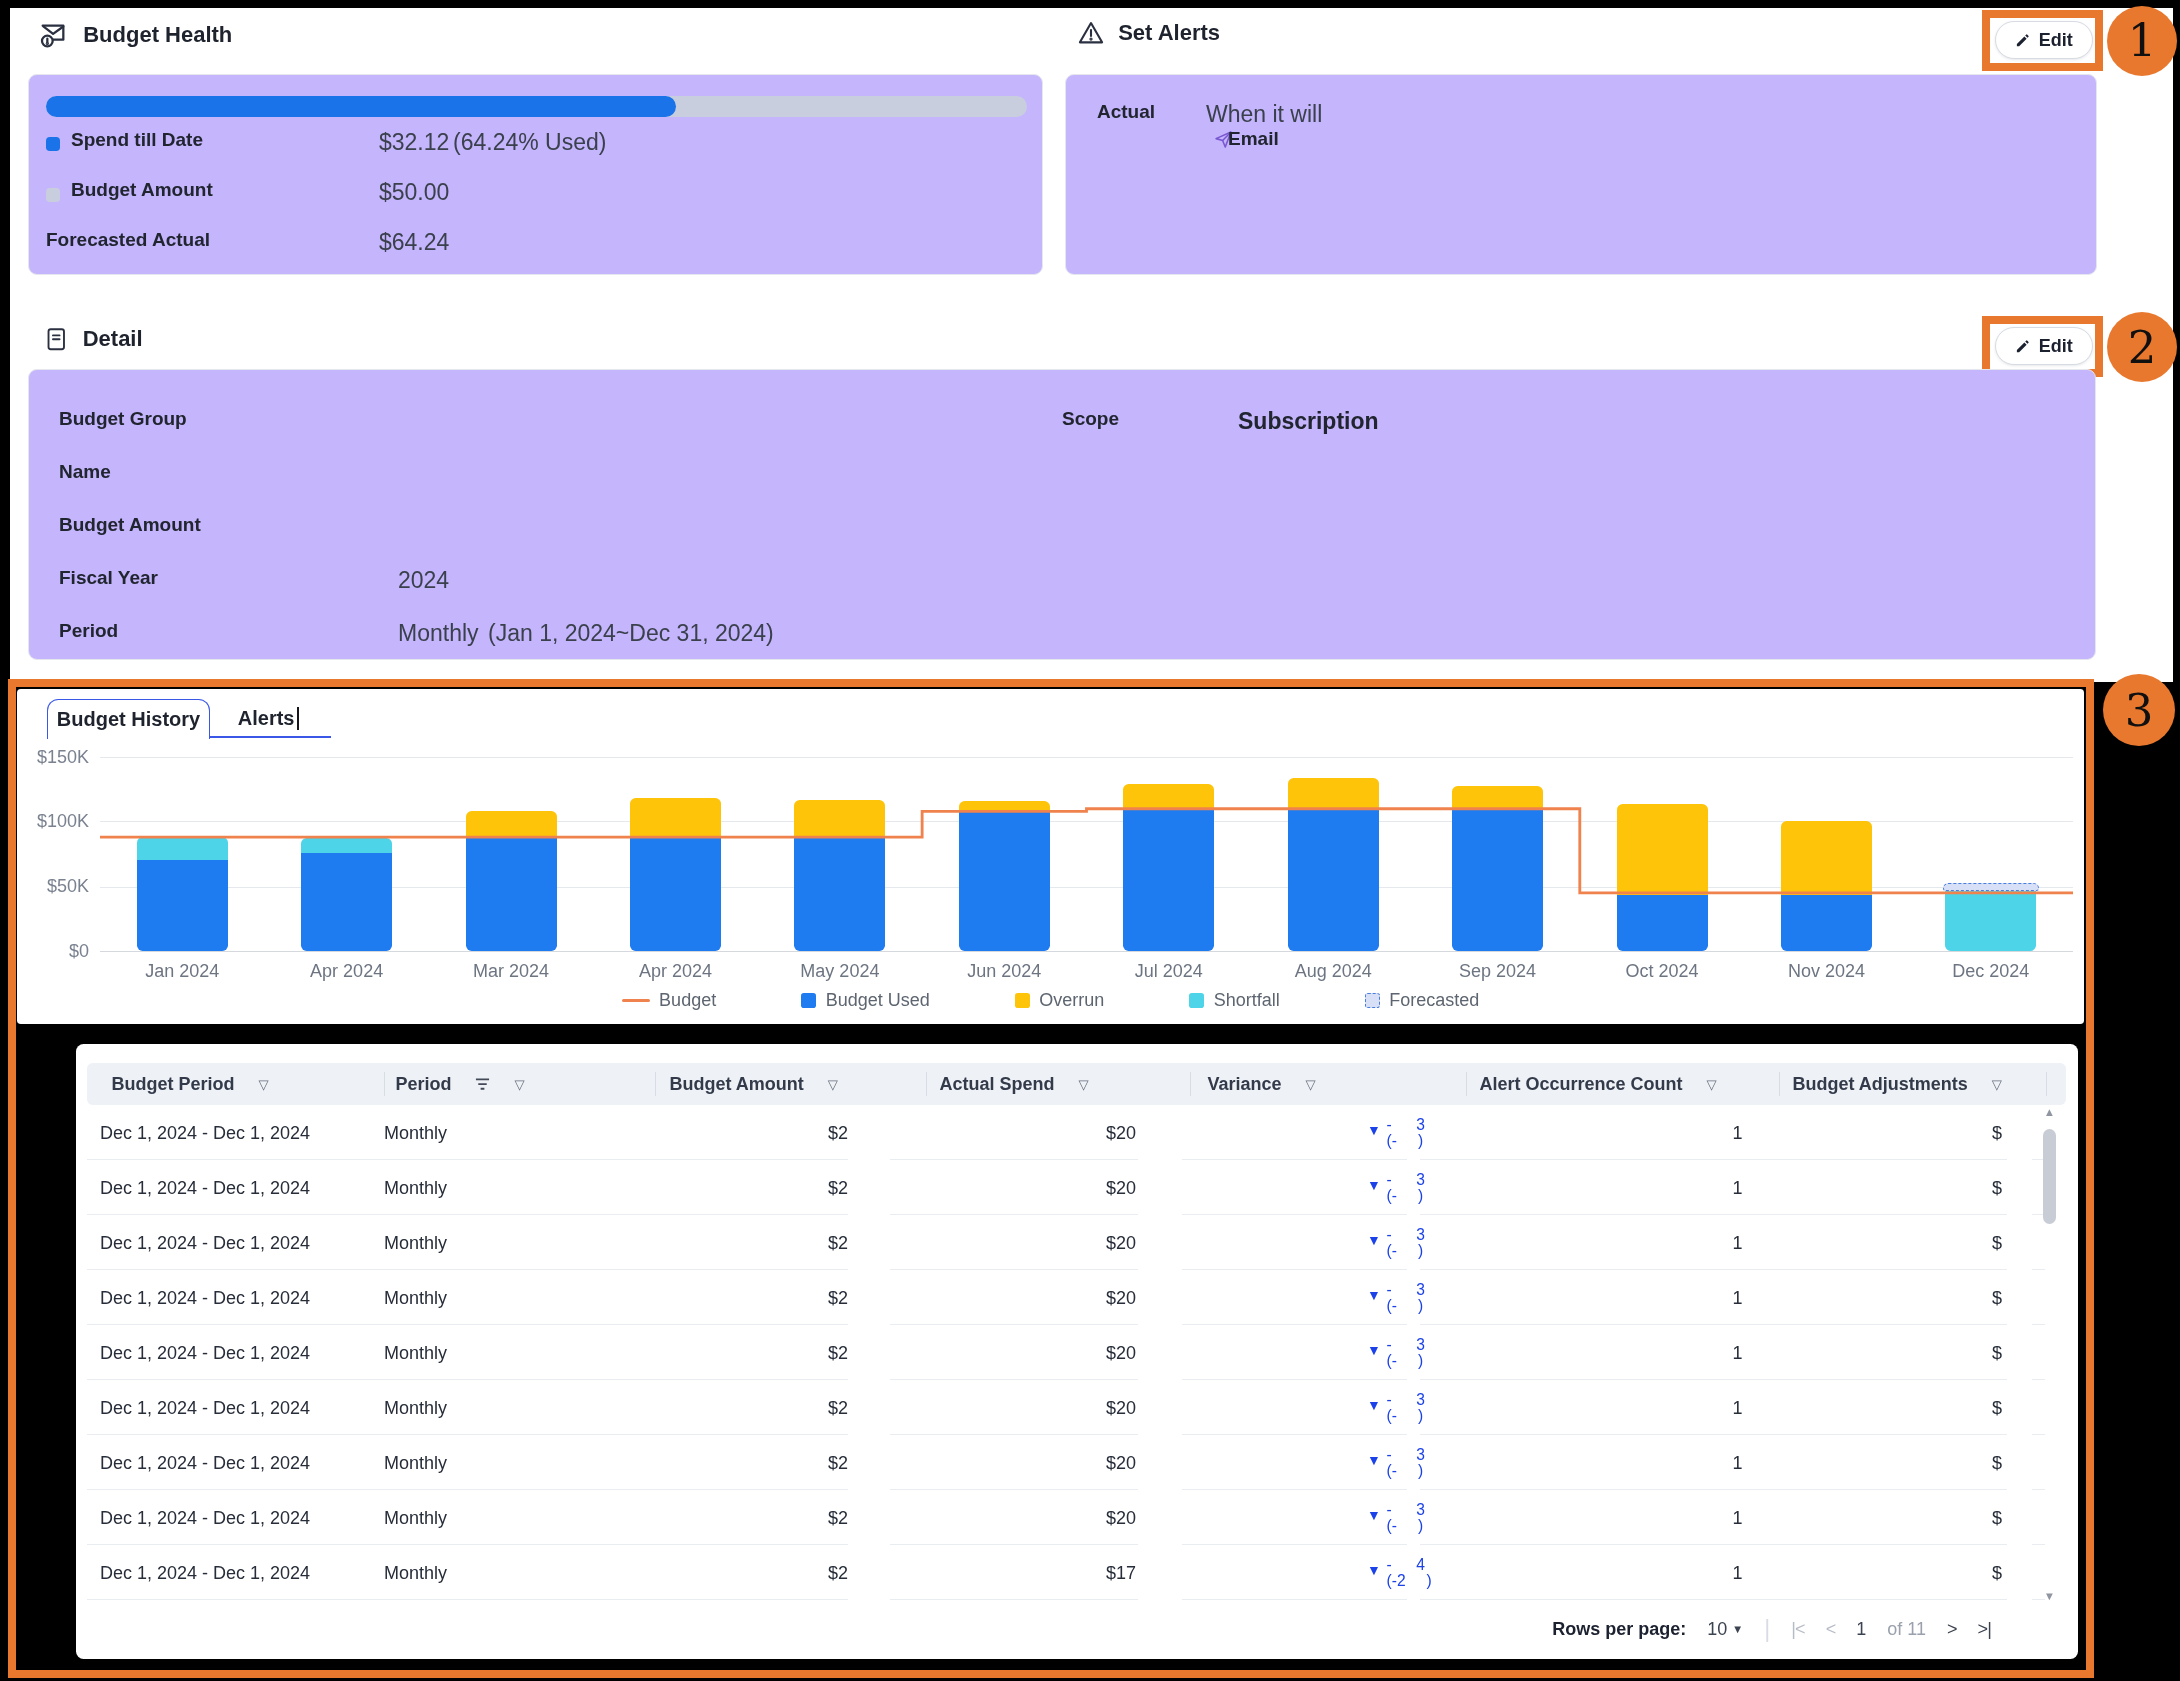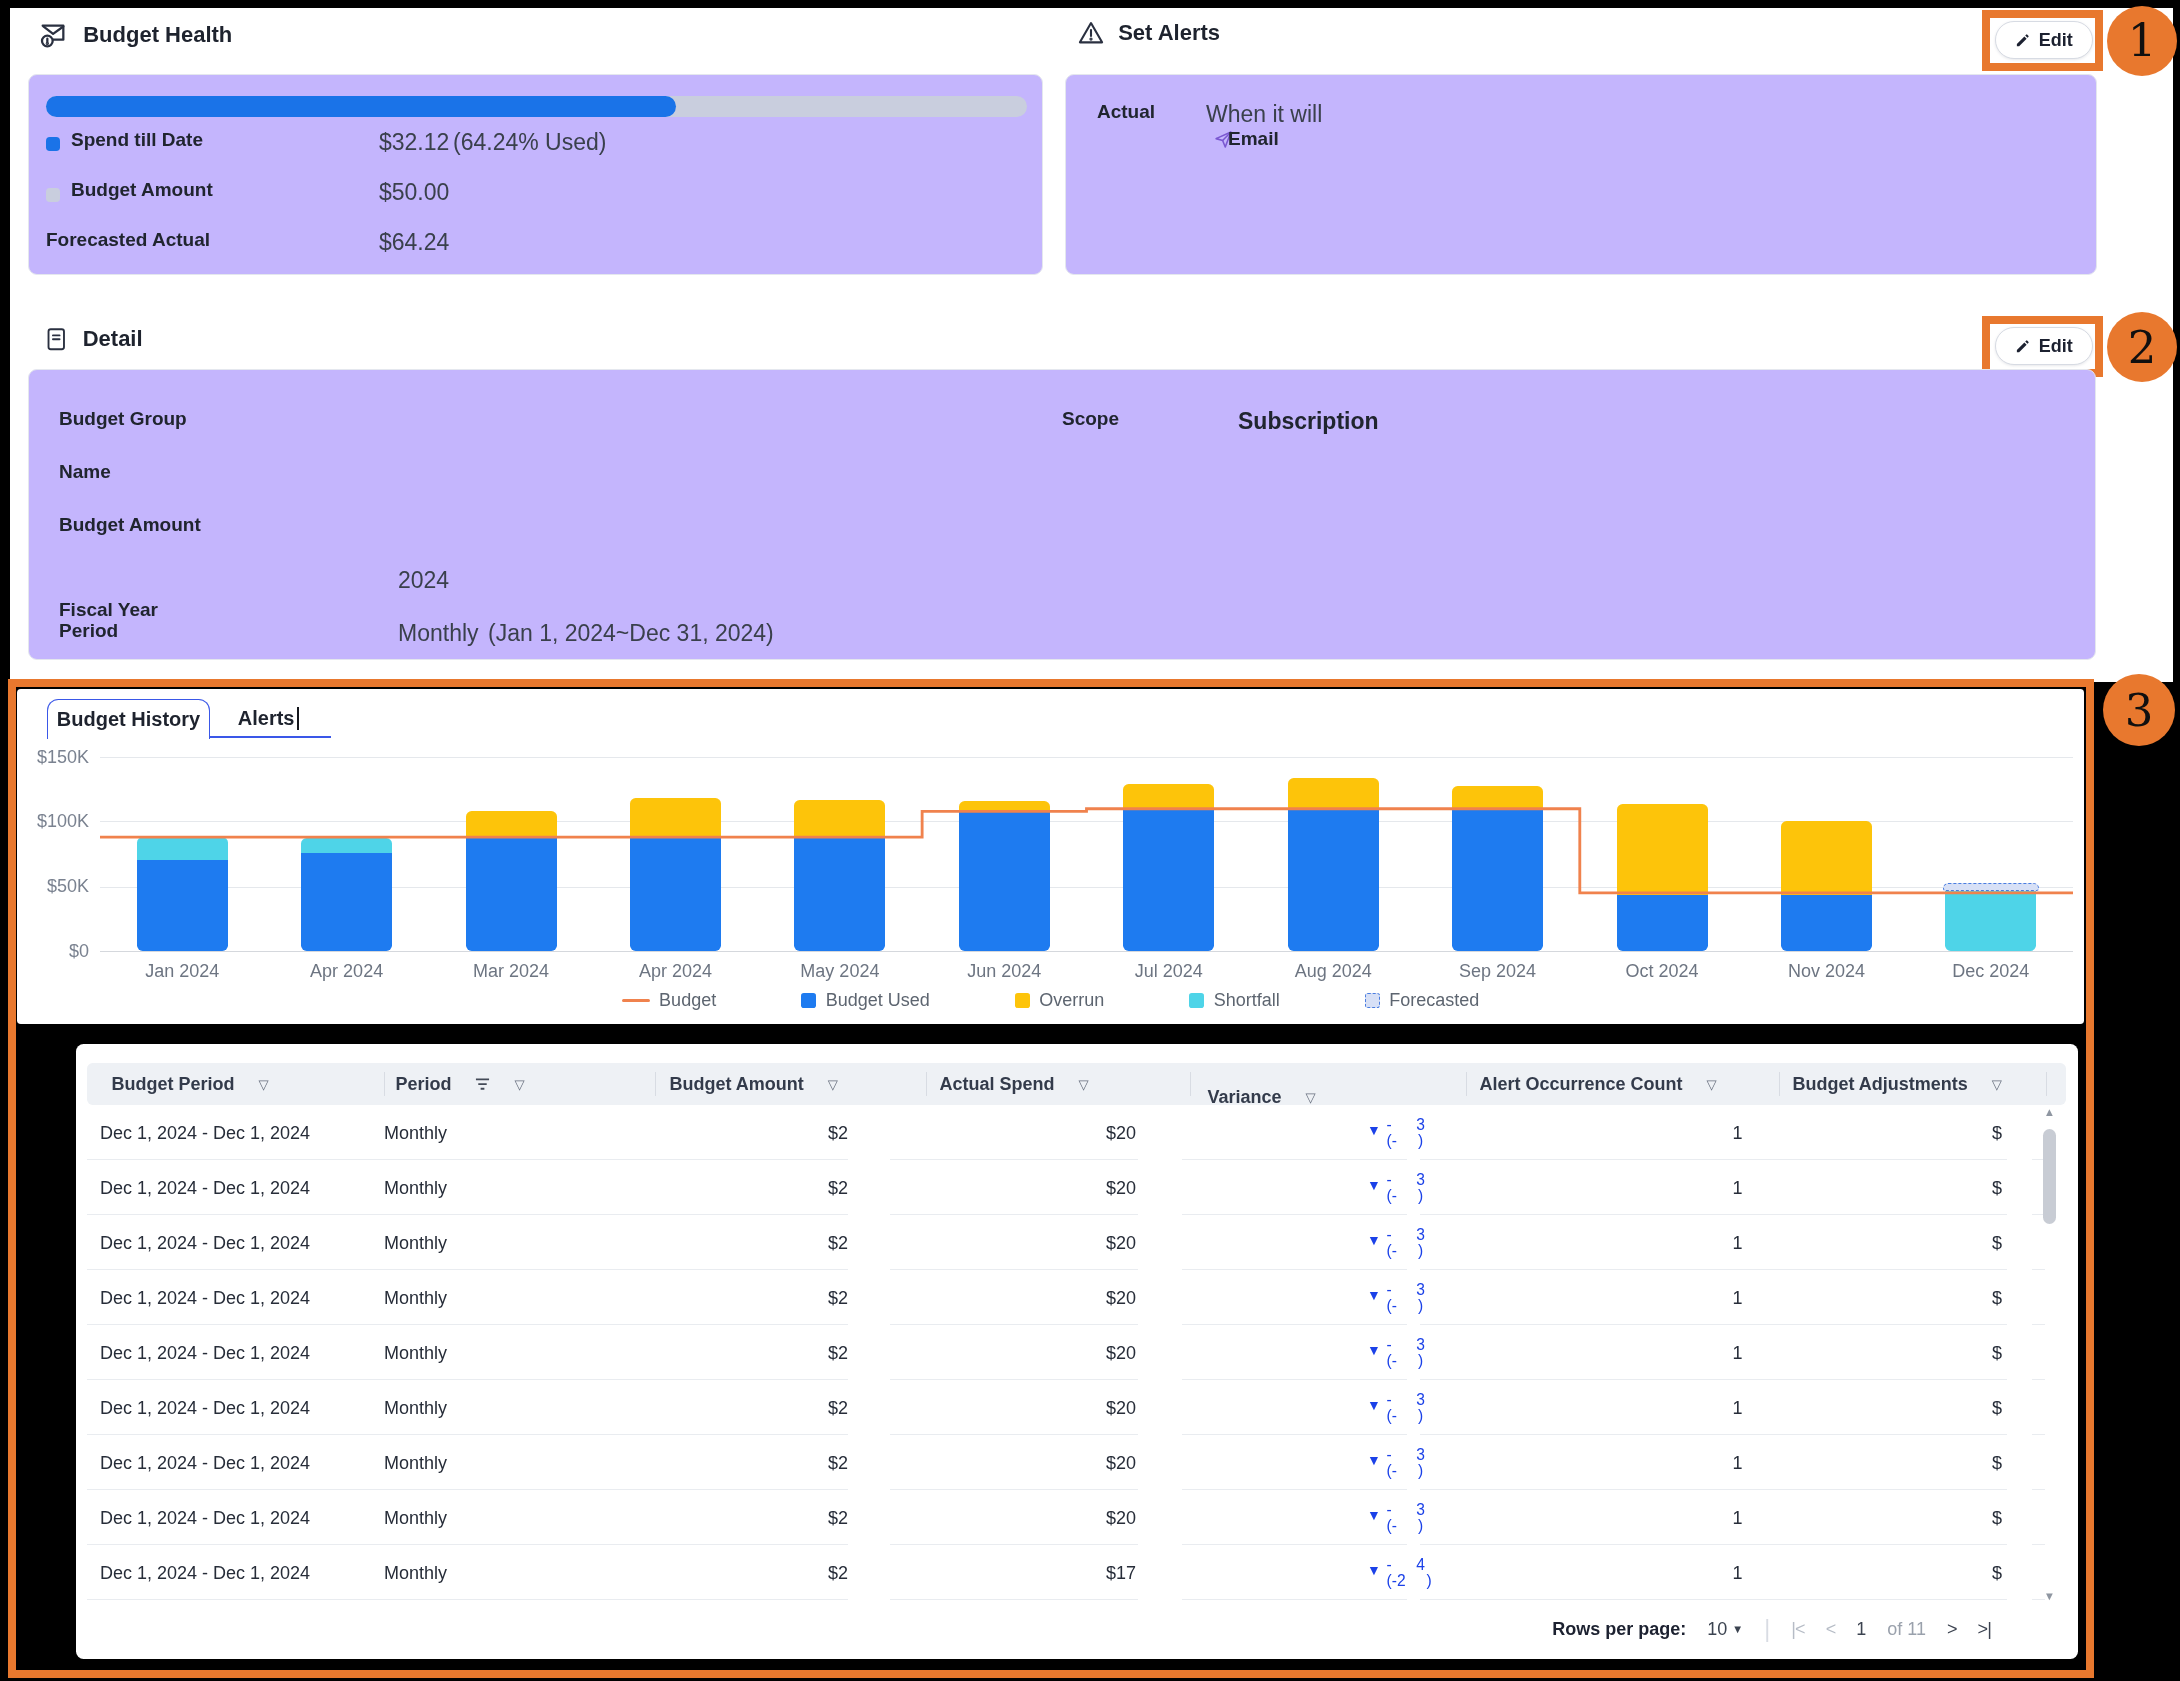"Fiscal Year" span.kv-label { margin-top: 32px -> none }
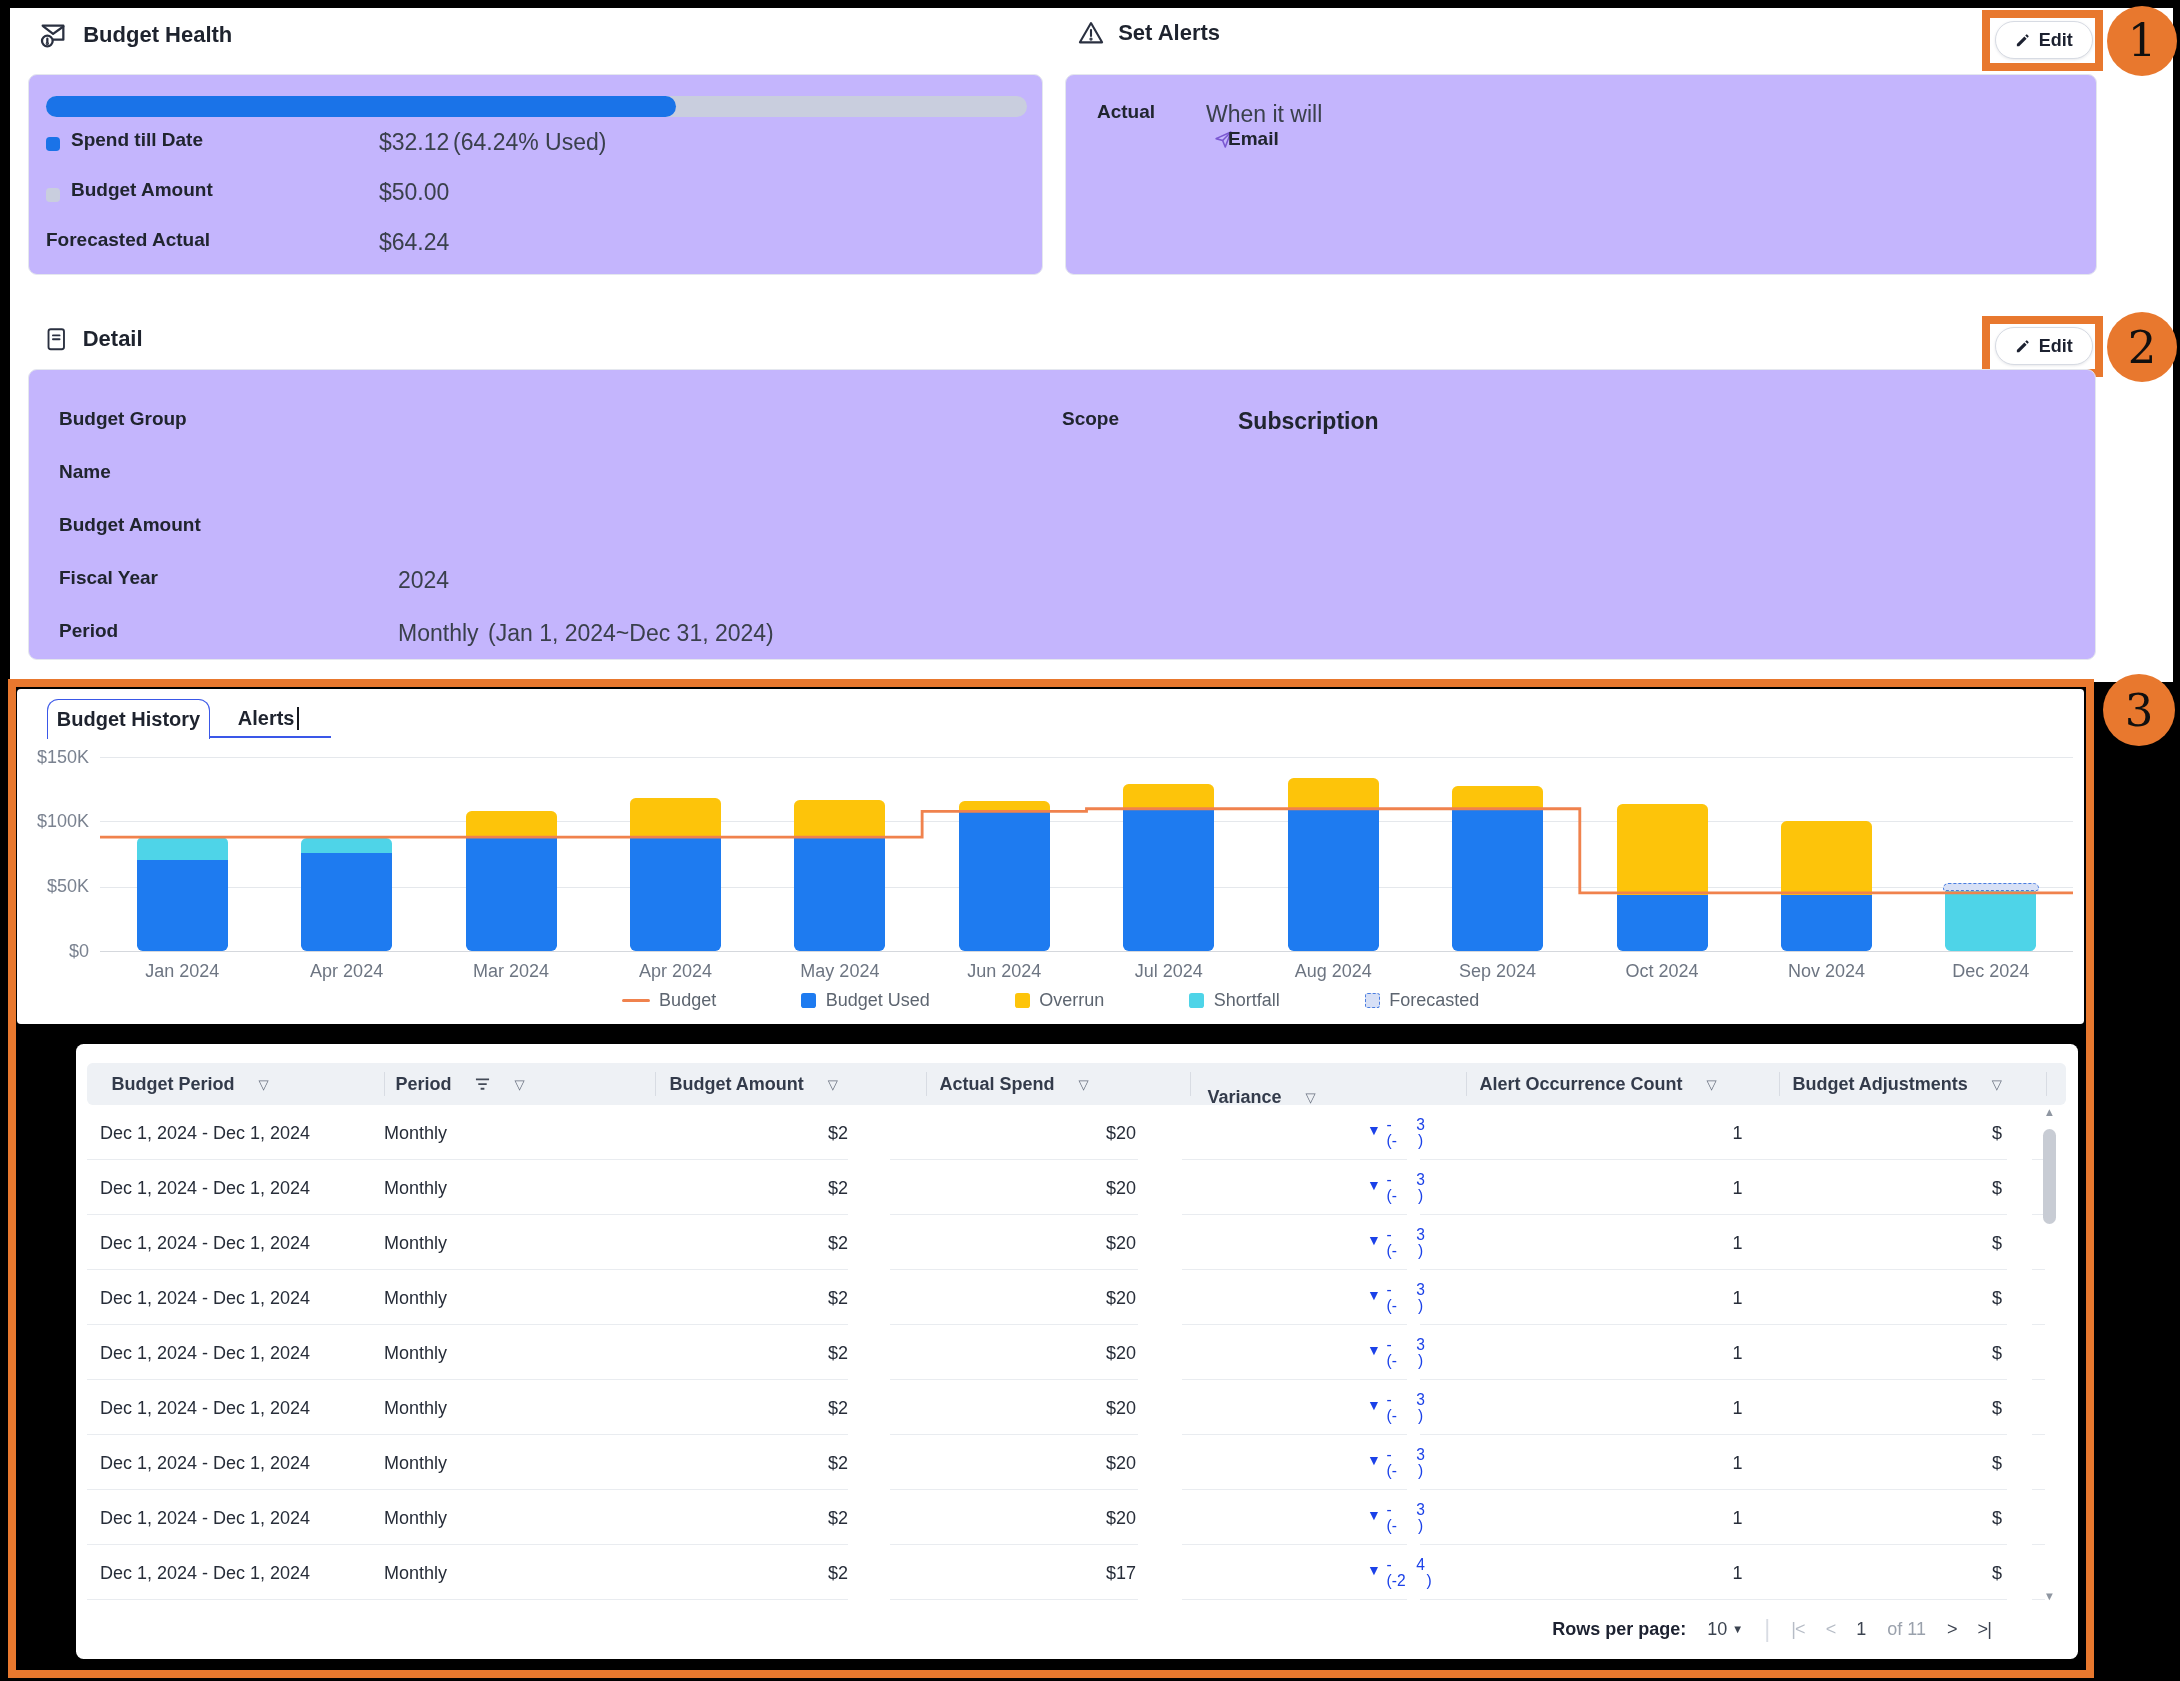"Variance" div.th { margin-top: 13px -> none }
